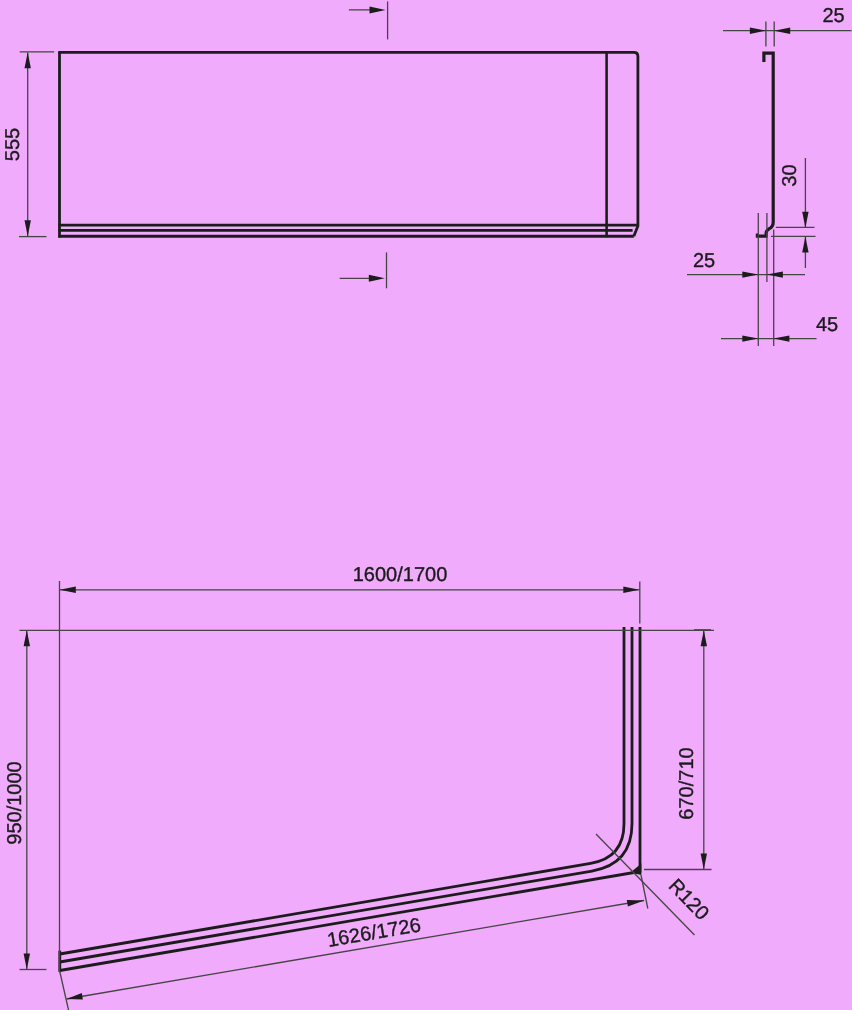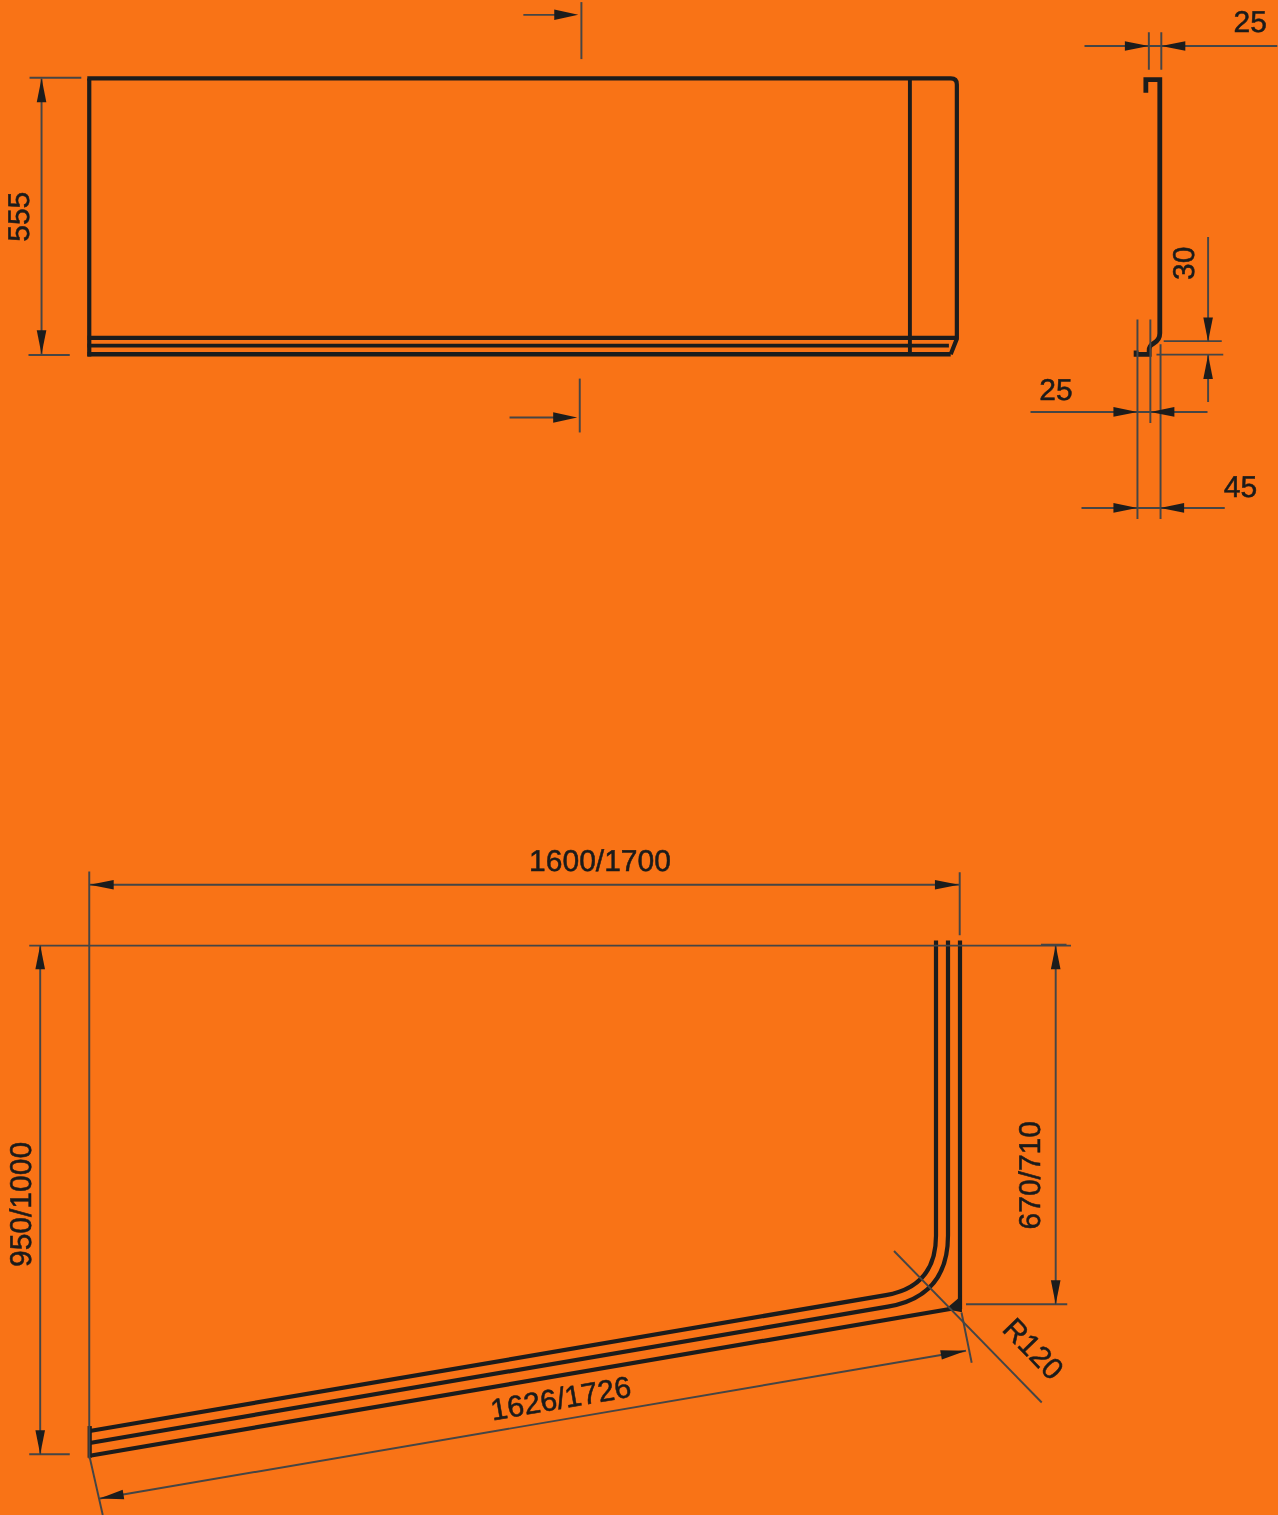"25" .wrap { background: #f97316 -> #f0abfc }
